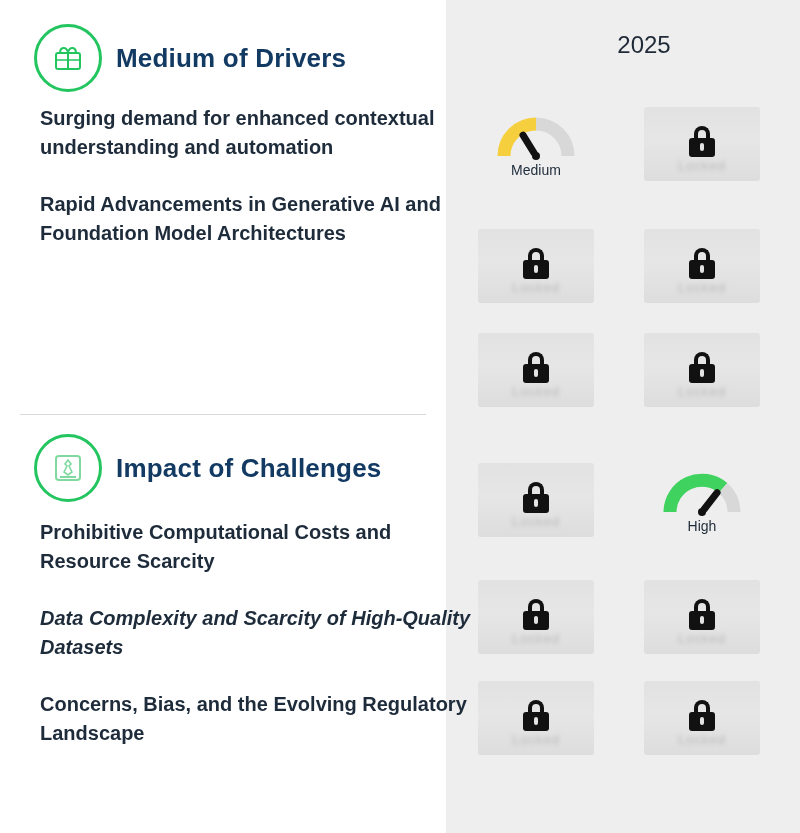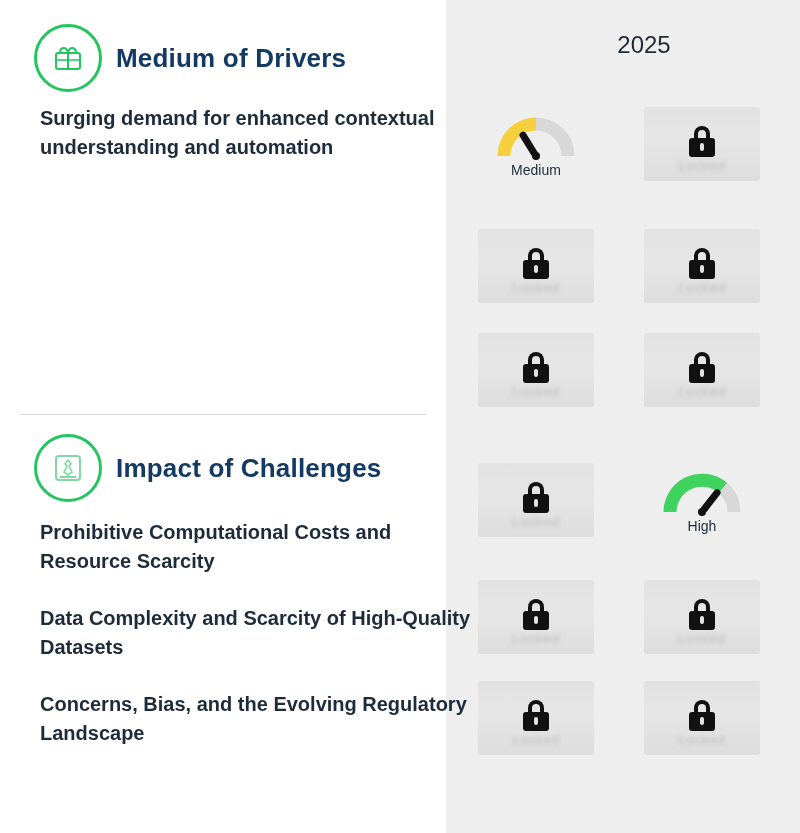"Rapid Advancements in Generative AI" div.bullet { html: none -> <div>Rapid Advancements in Generative AI and Foundation Model Architectures</div> }
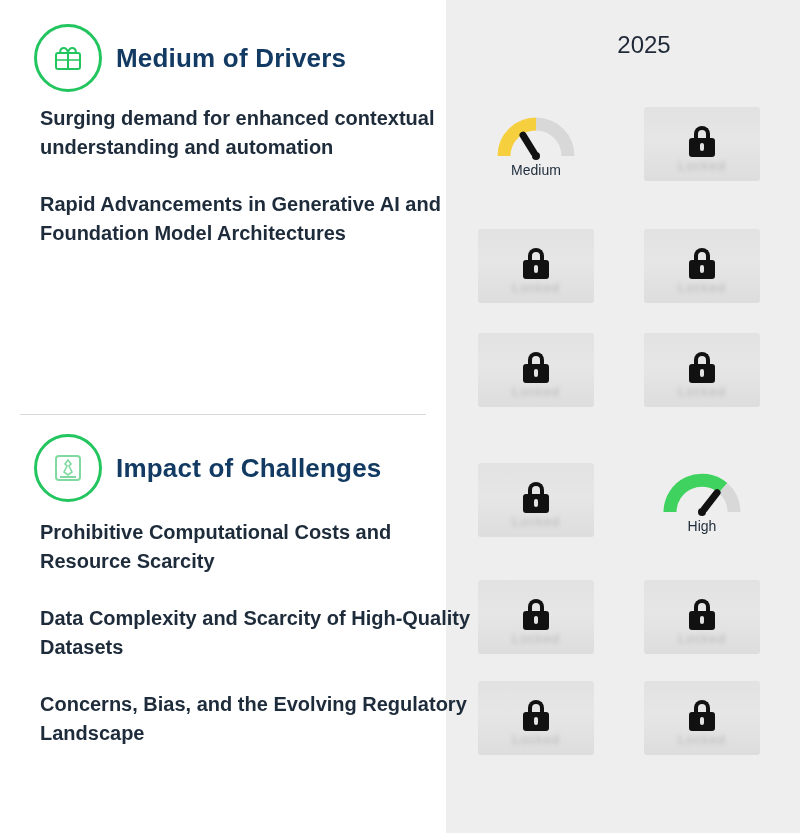"Data Complexity and Scarcity of" div.bullet { font-style: none -> italic }
